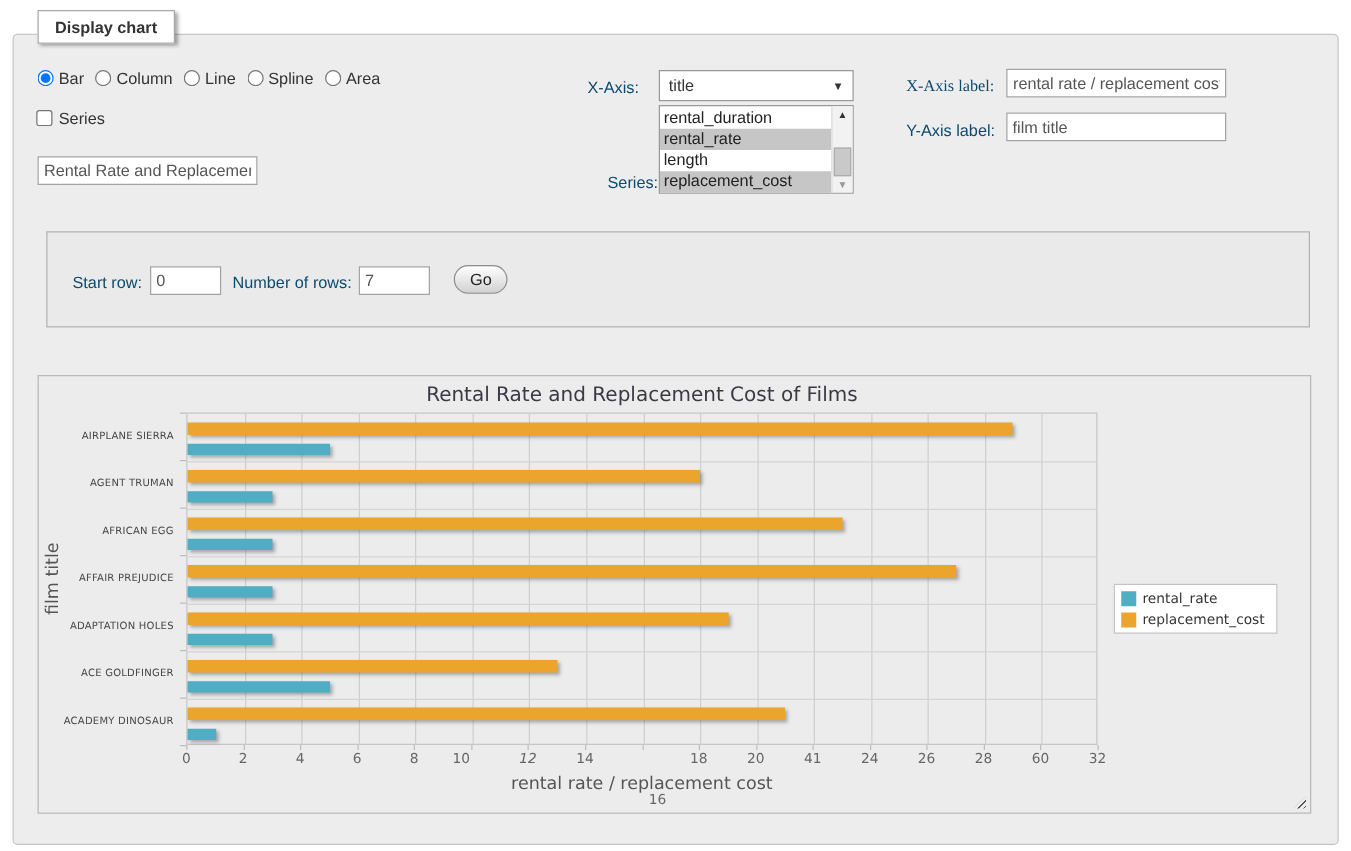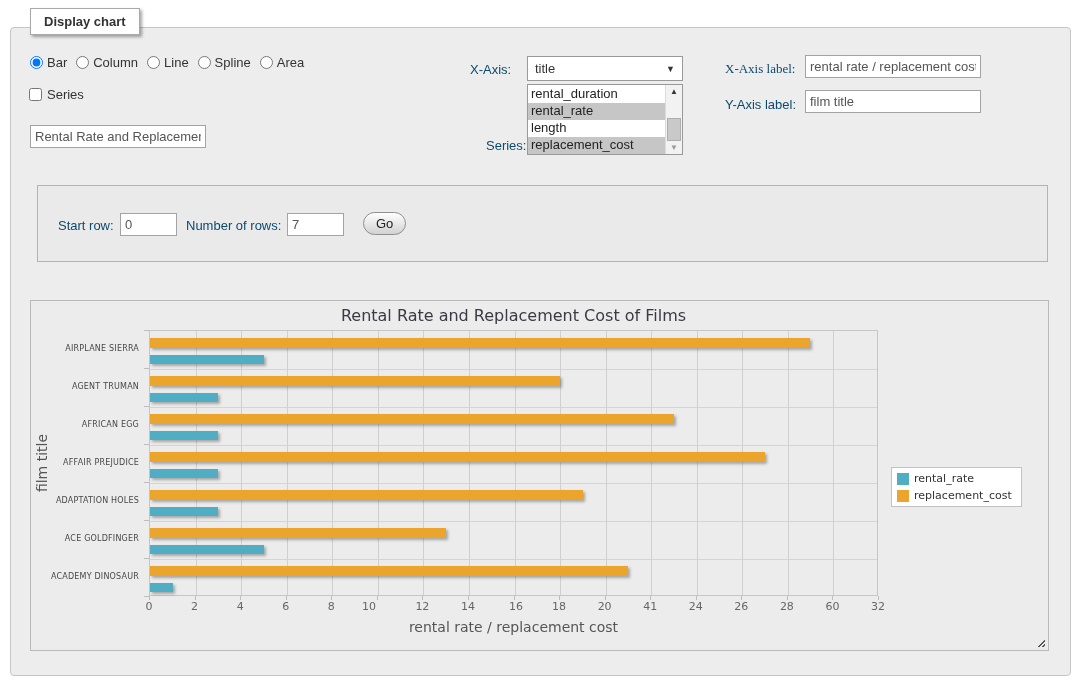"12" div.abs { font-style: none -> italic }
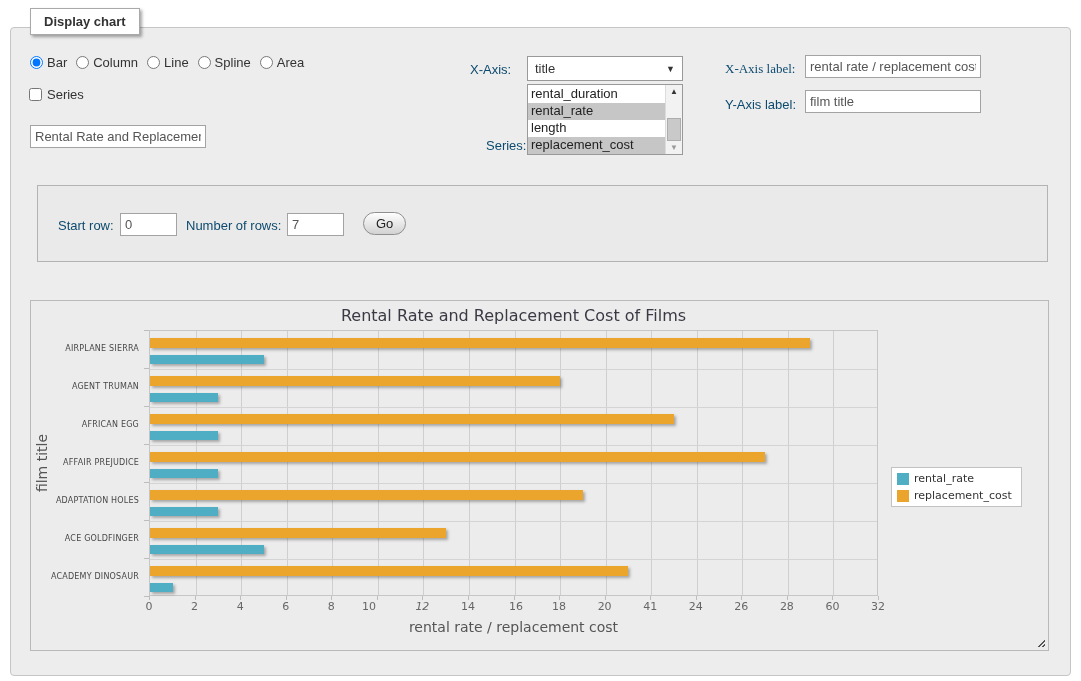"16" div.abs { left: 485px -> 495px; margin-top: none -> 33px }
